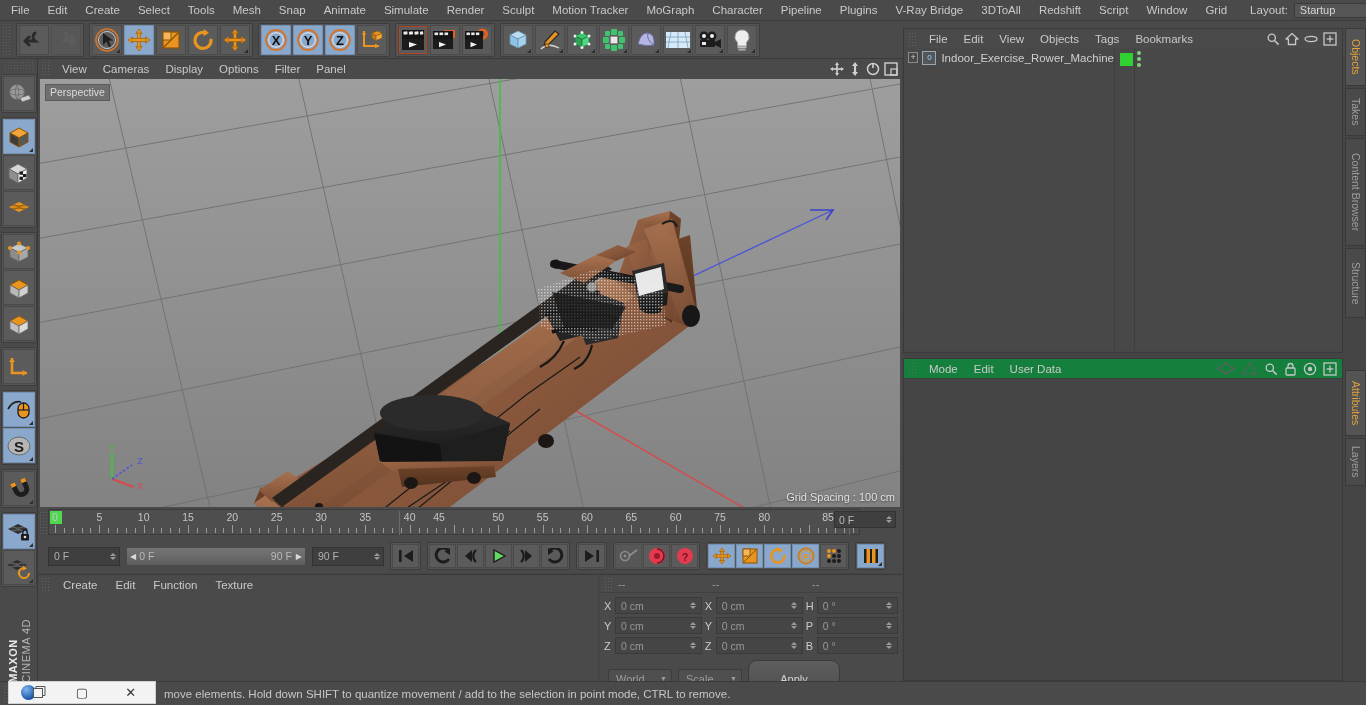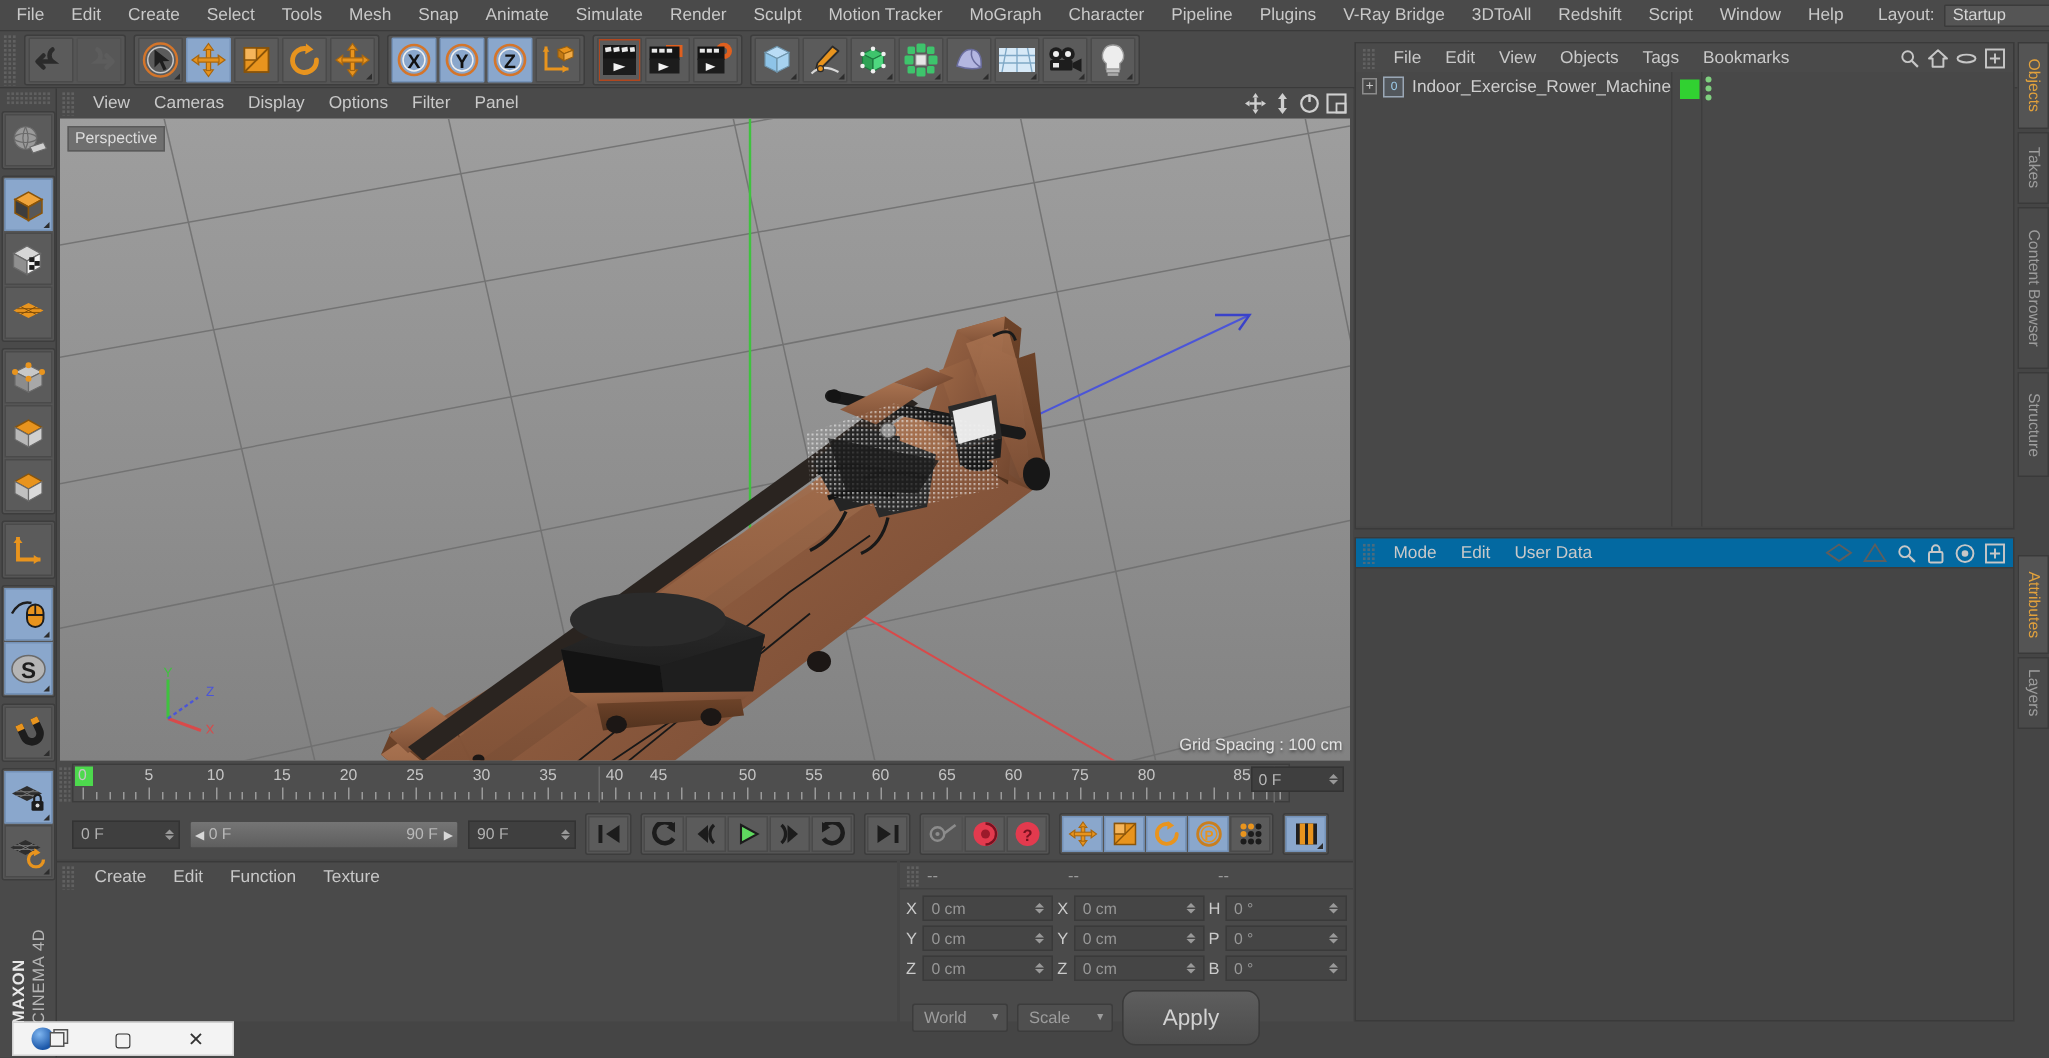"Help" div.mi { text: Help -> Grid }
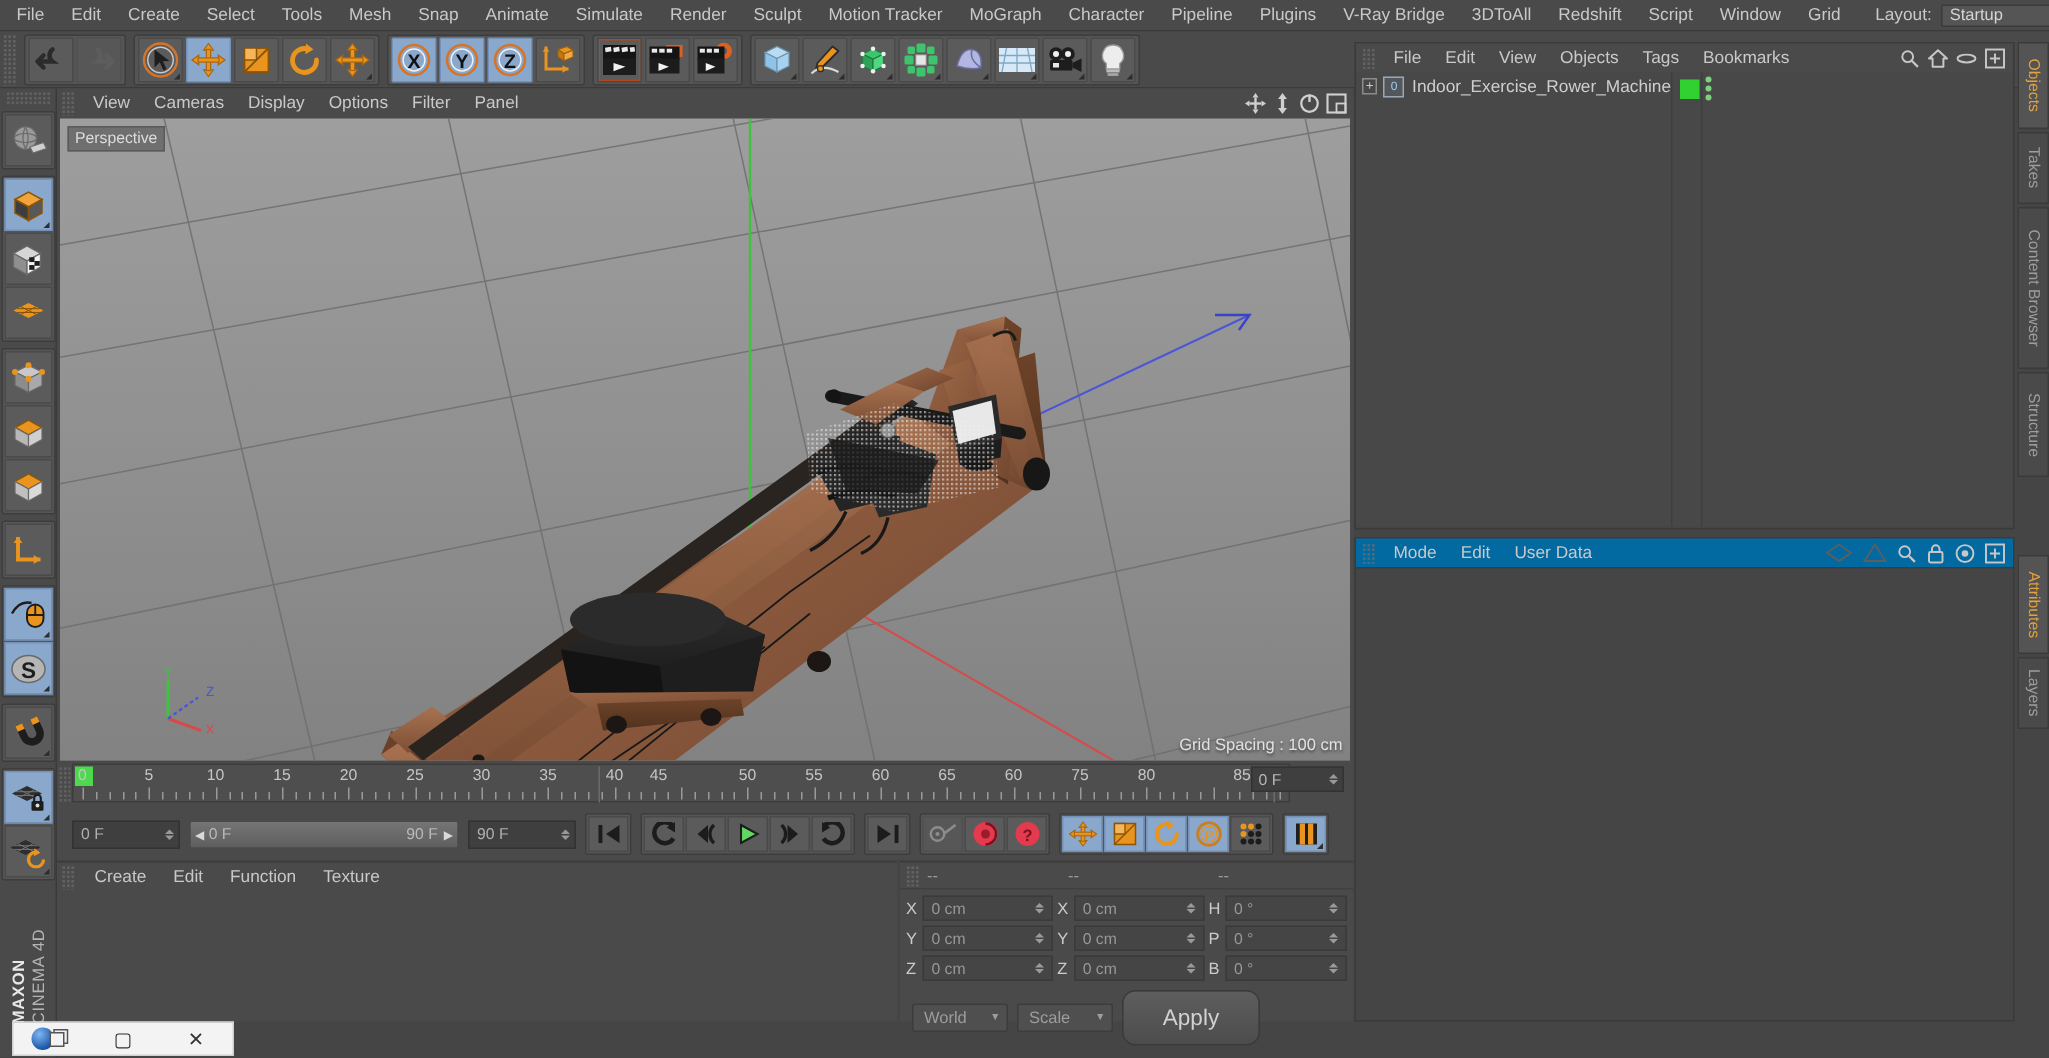"Mode" .at-head { background: #0369a1 -> #15803d }
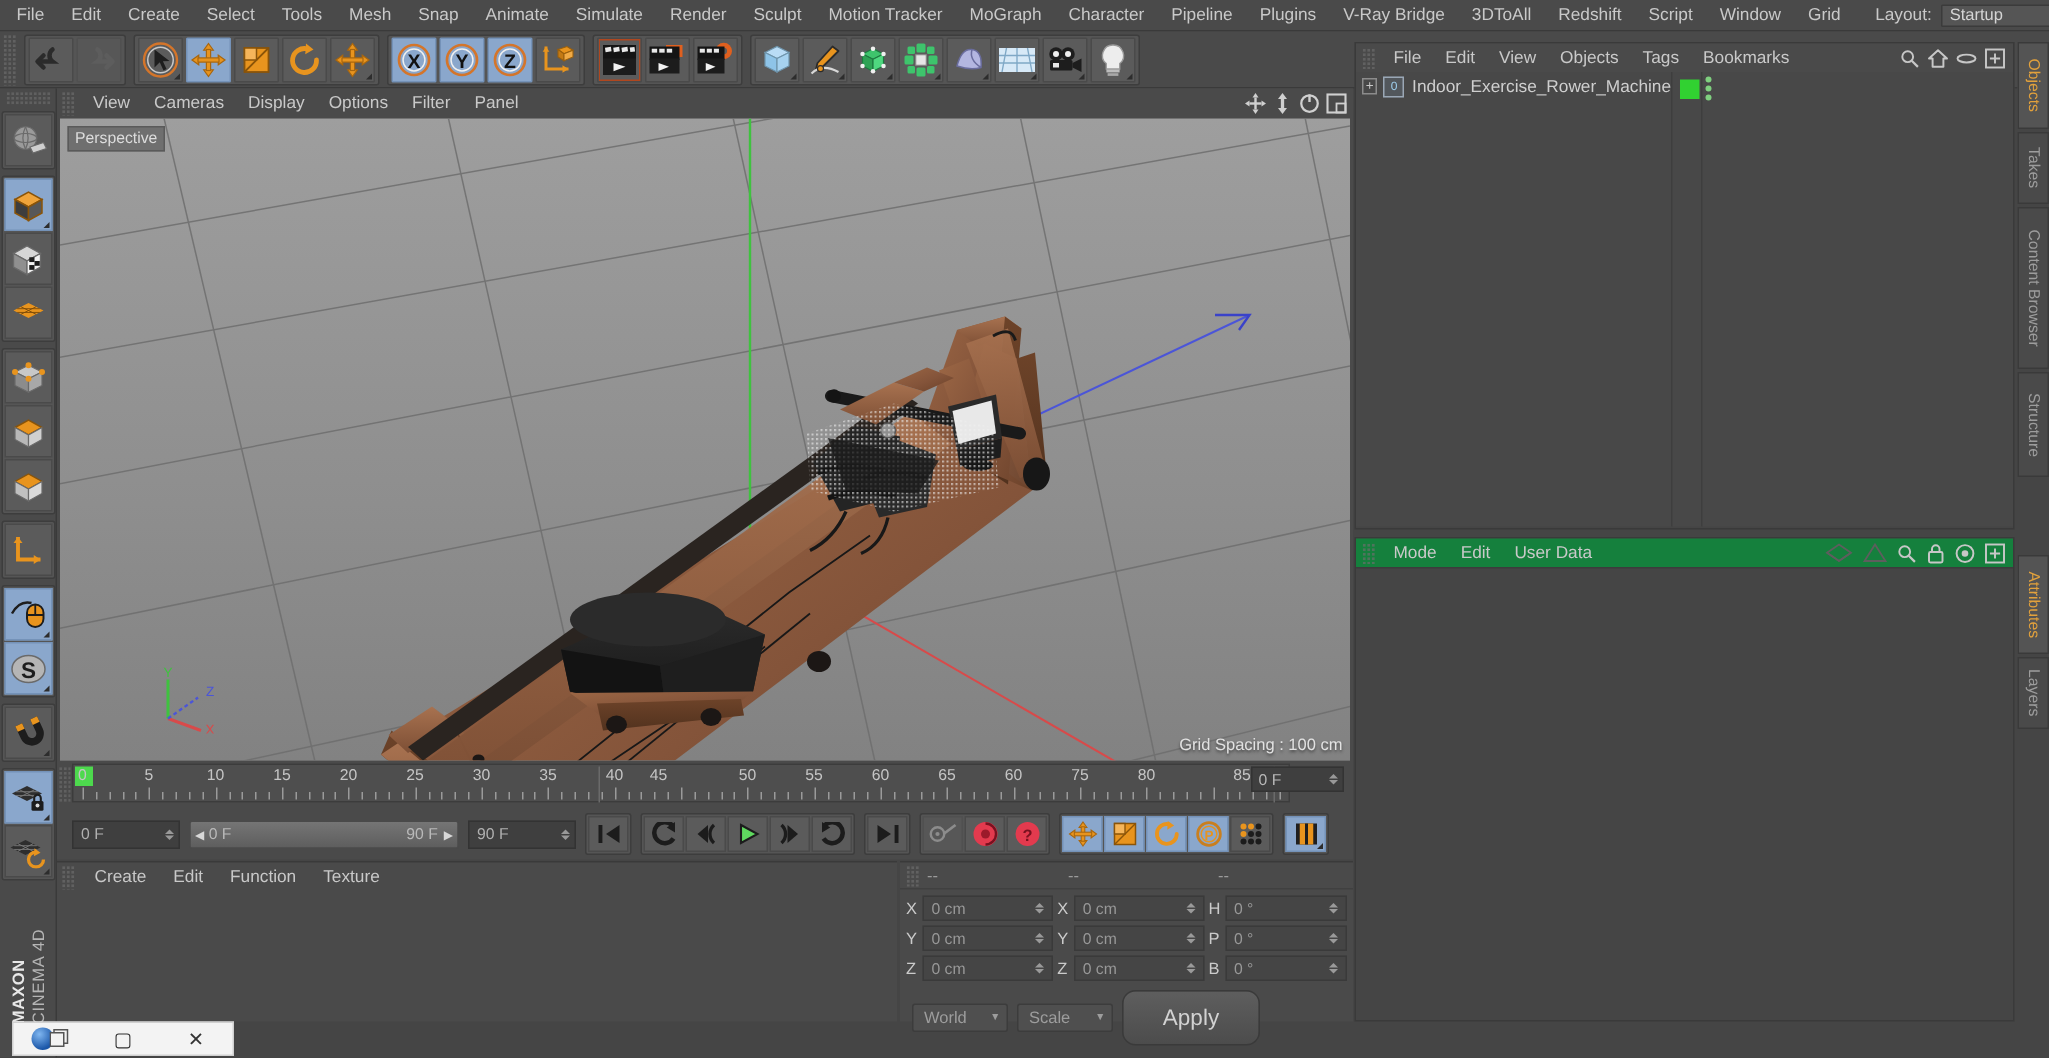"Apply" .co-apply { font-size: 15px -> 11px }
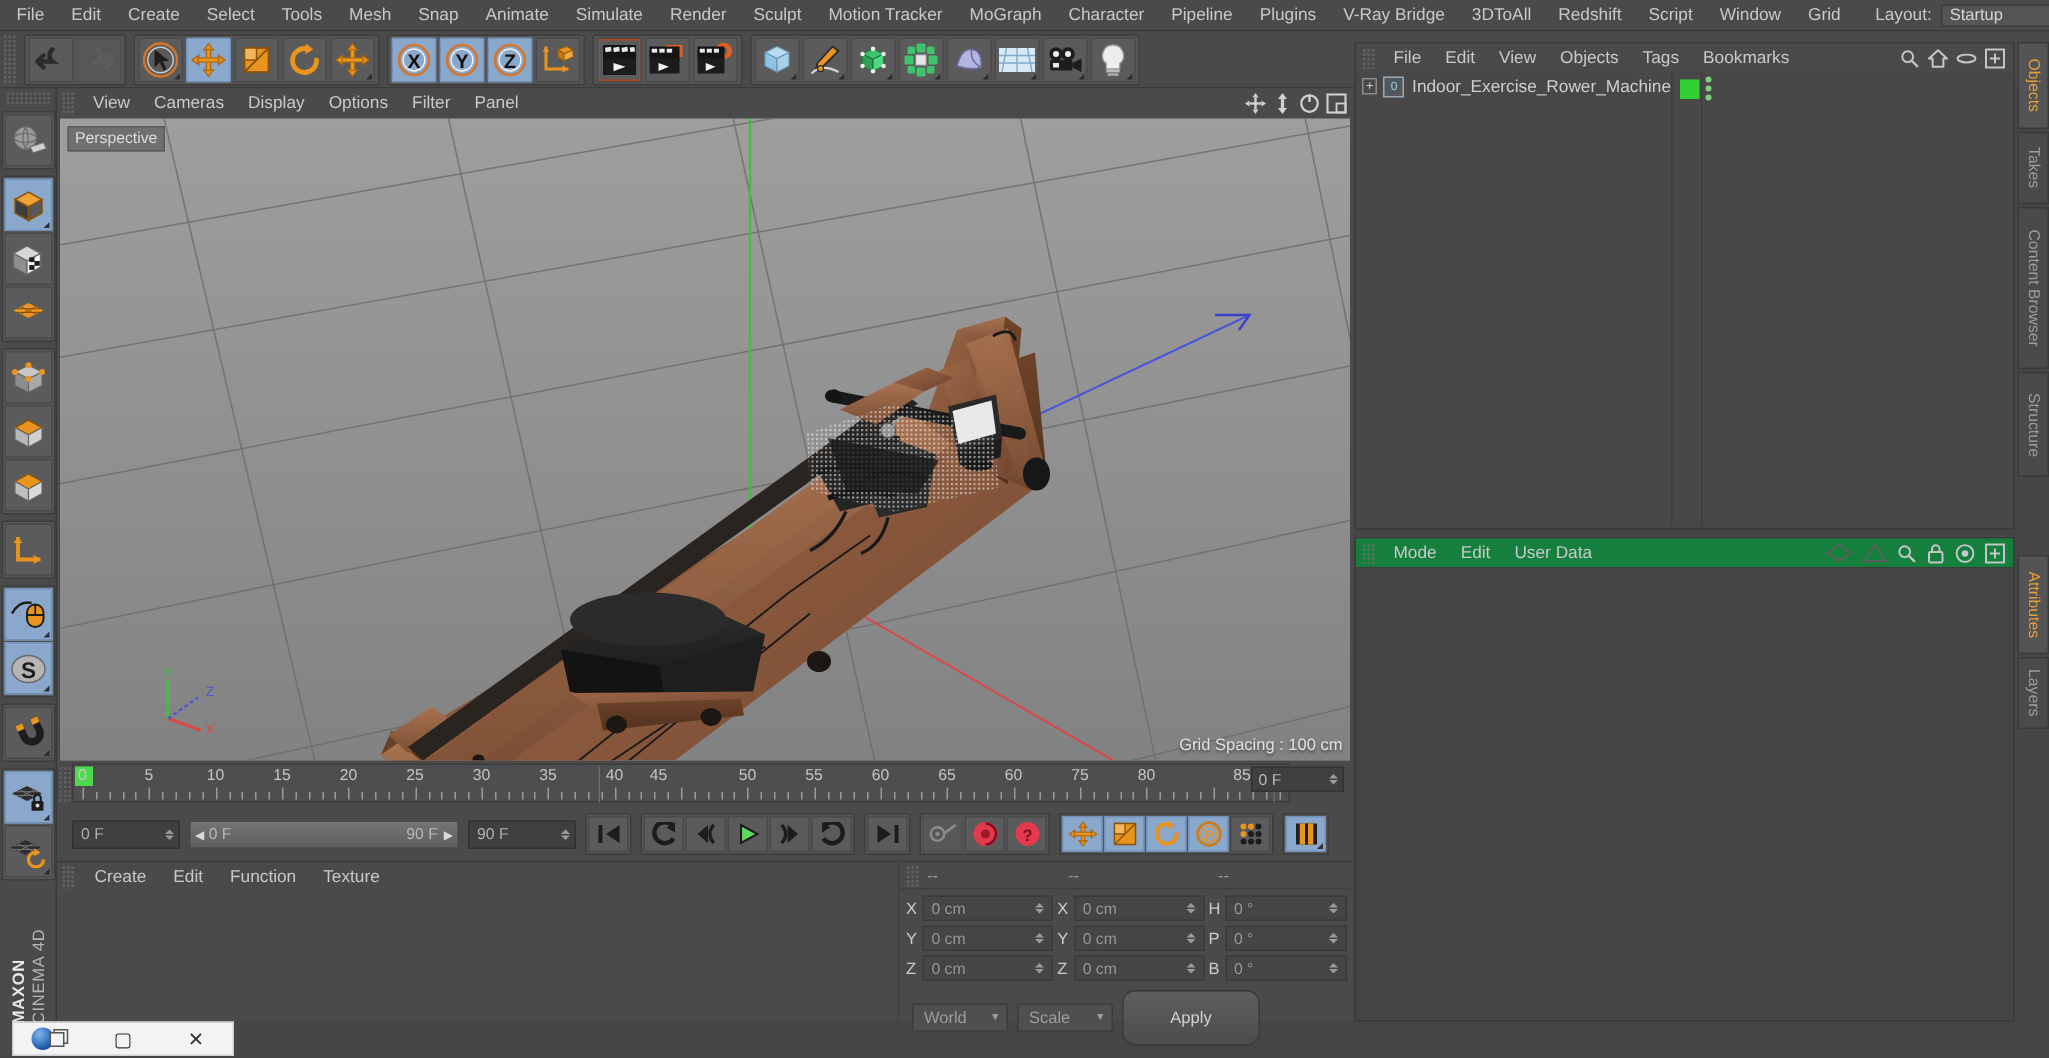"move elements. Hold down SHIFT" div.status { html: none -> <div> <div></div> <div>move elements. Hold down SHIFT to quantize movement / add to the selection in point mode, CTRL to remove.</div> </div> }
